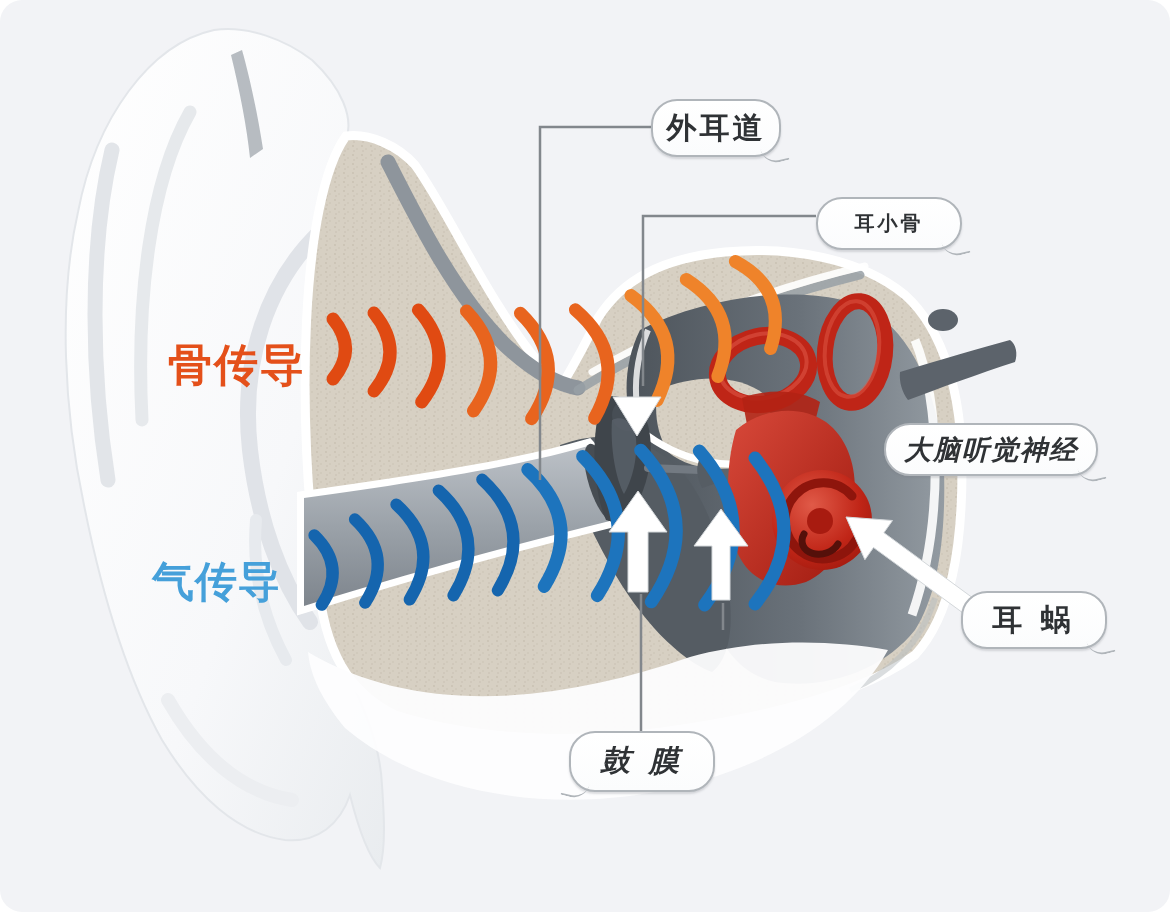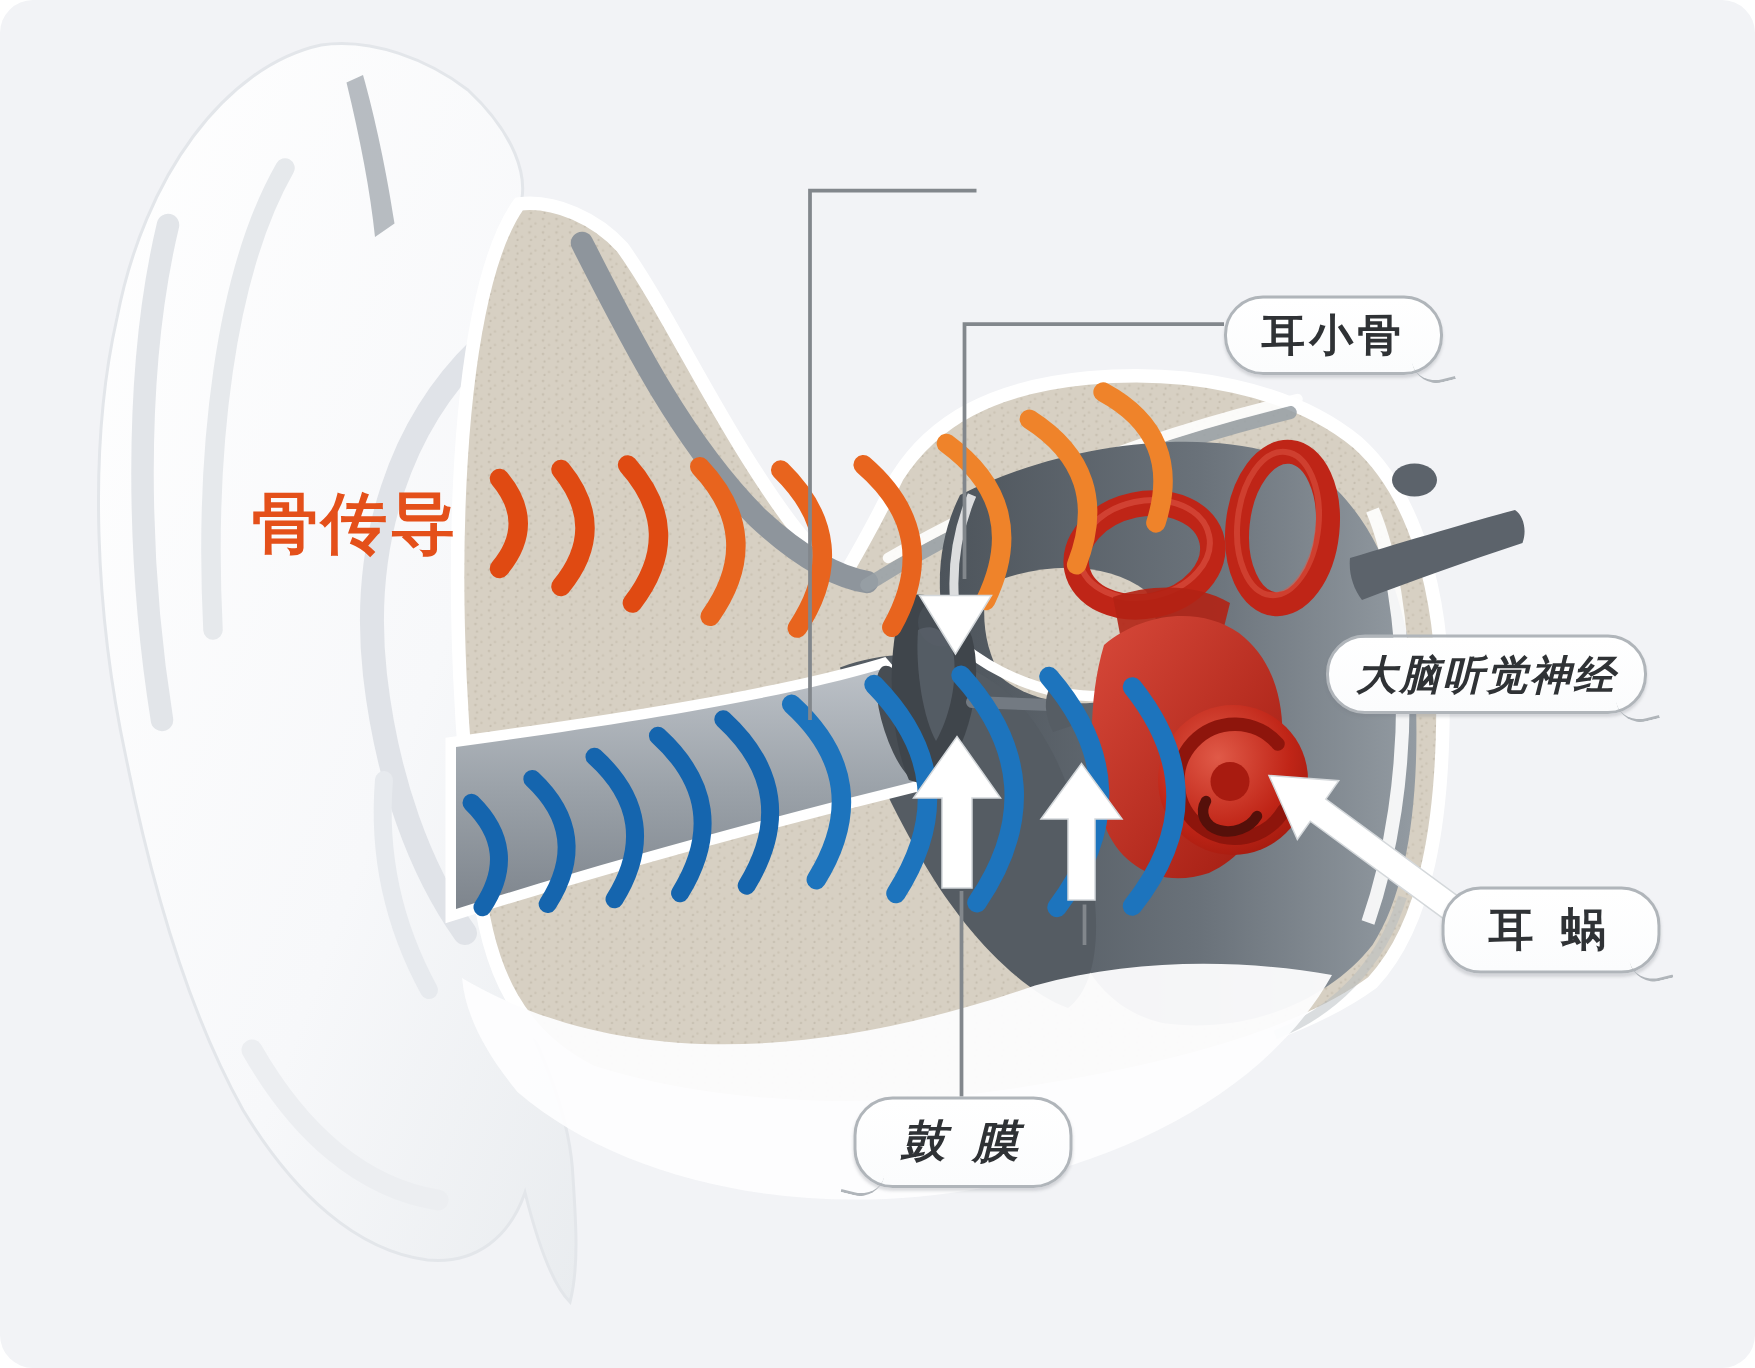"外耳道" div.bubble { html: none -> <div> <span>外耳道</span> </div> }
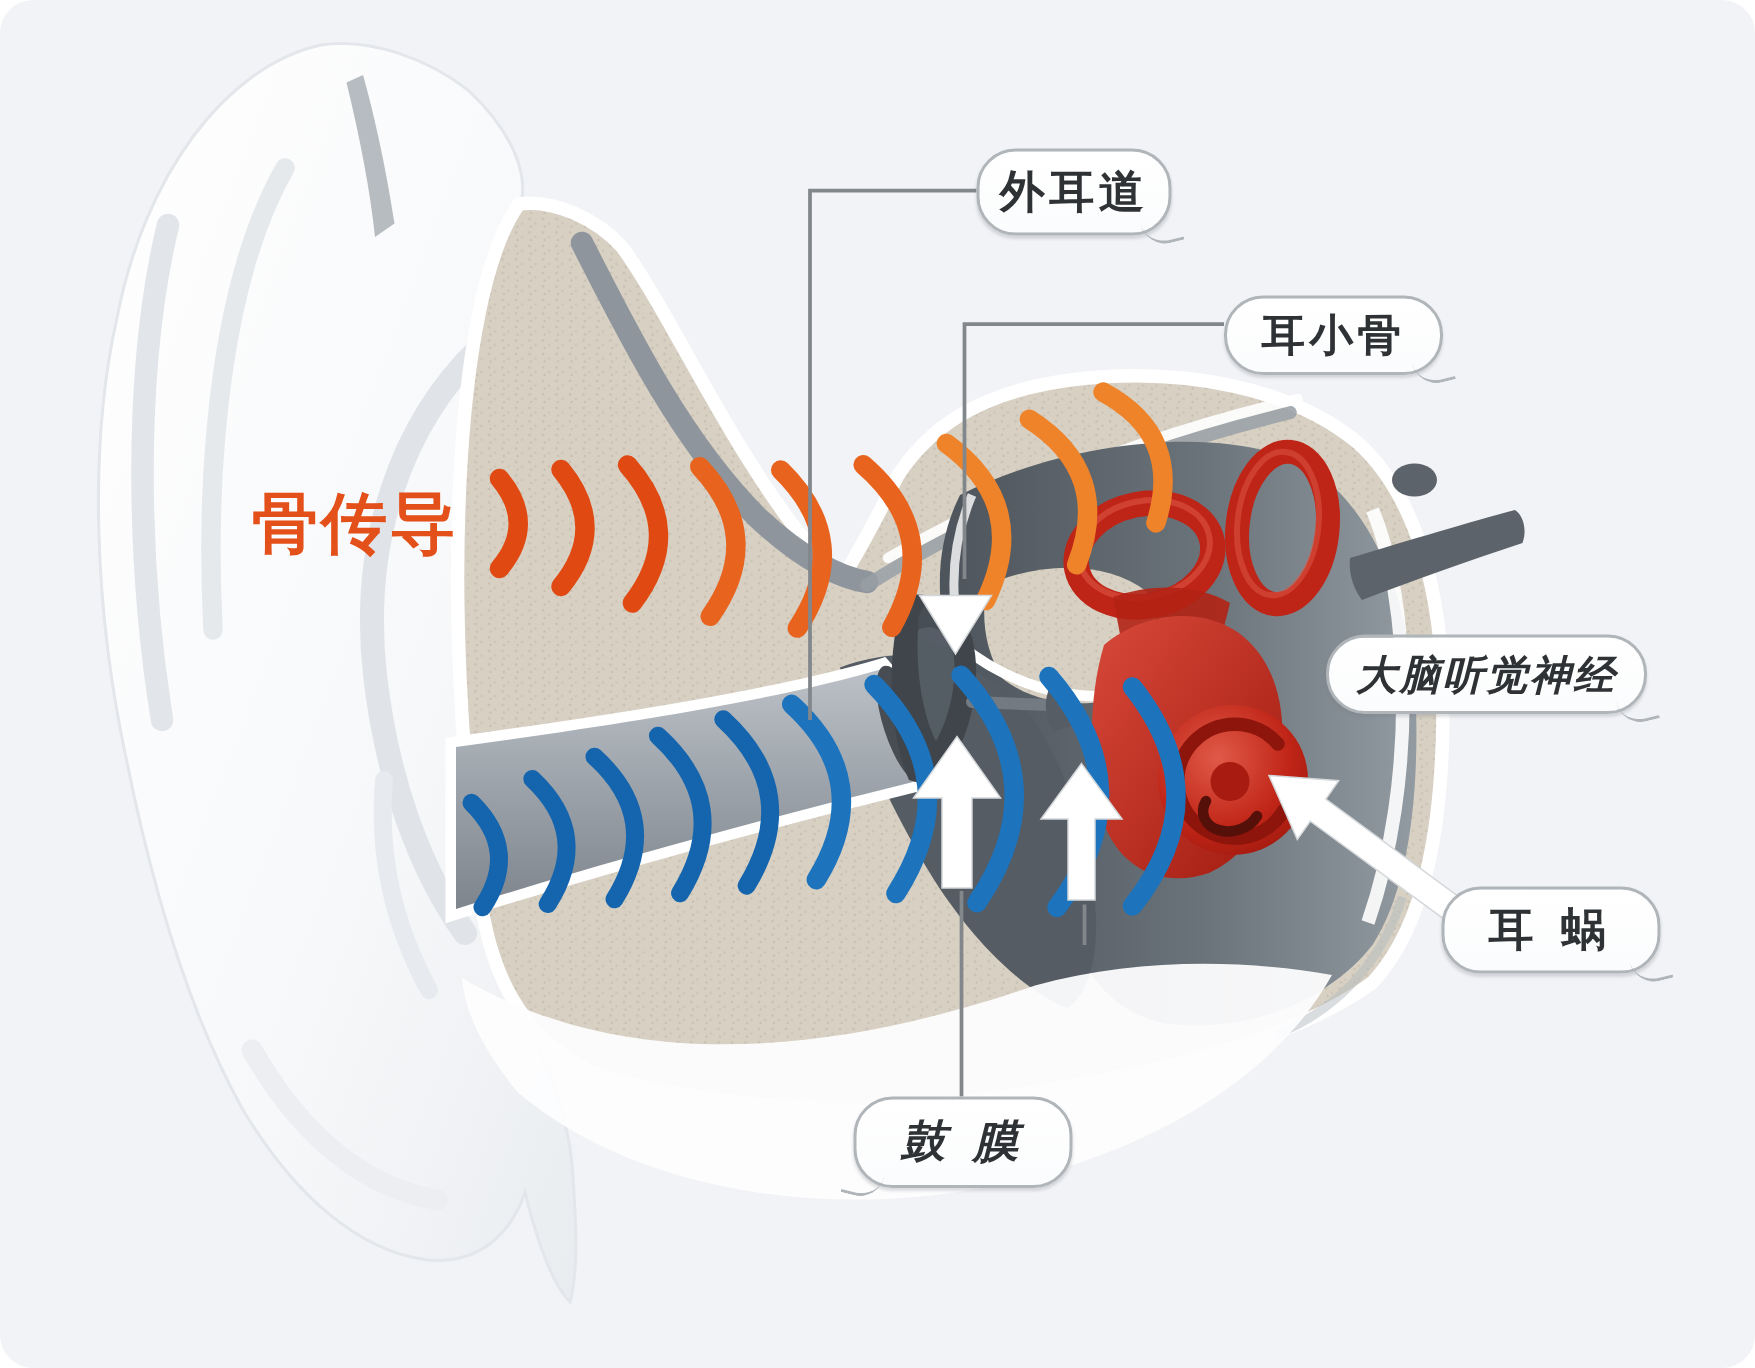"耳小骨" #b-ossicles { font-size: 29px -> 20px }
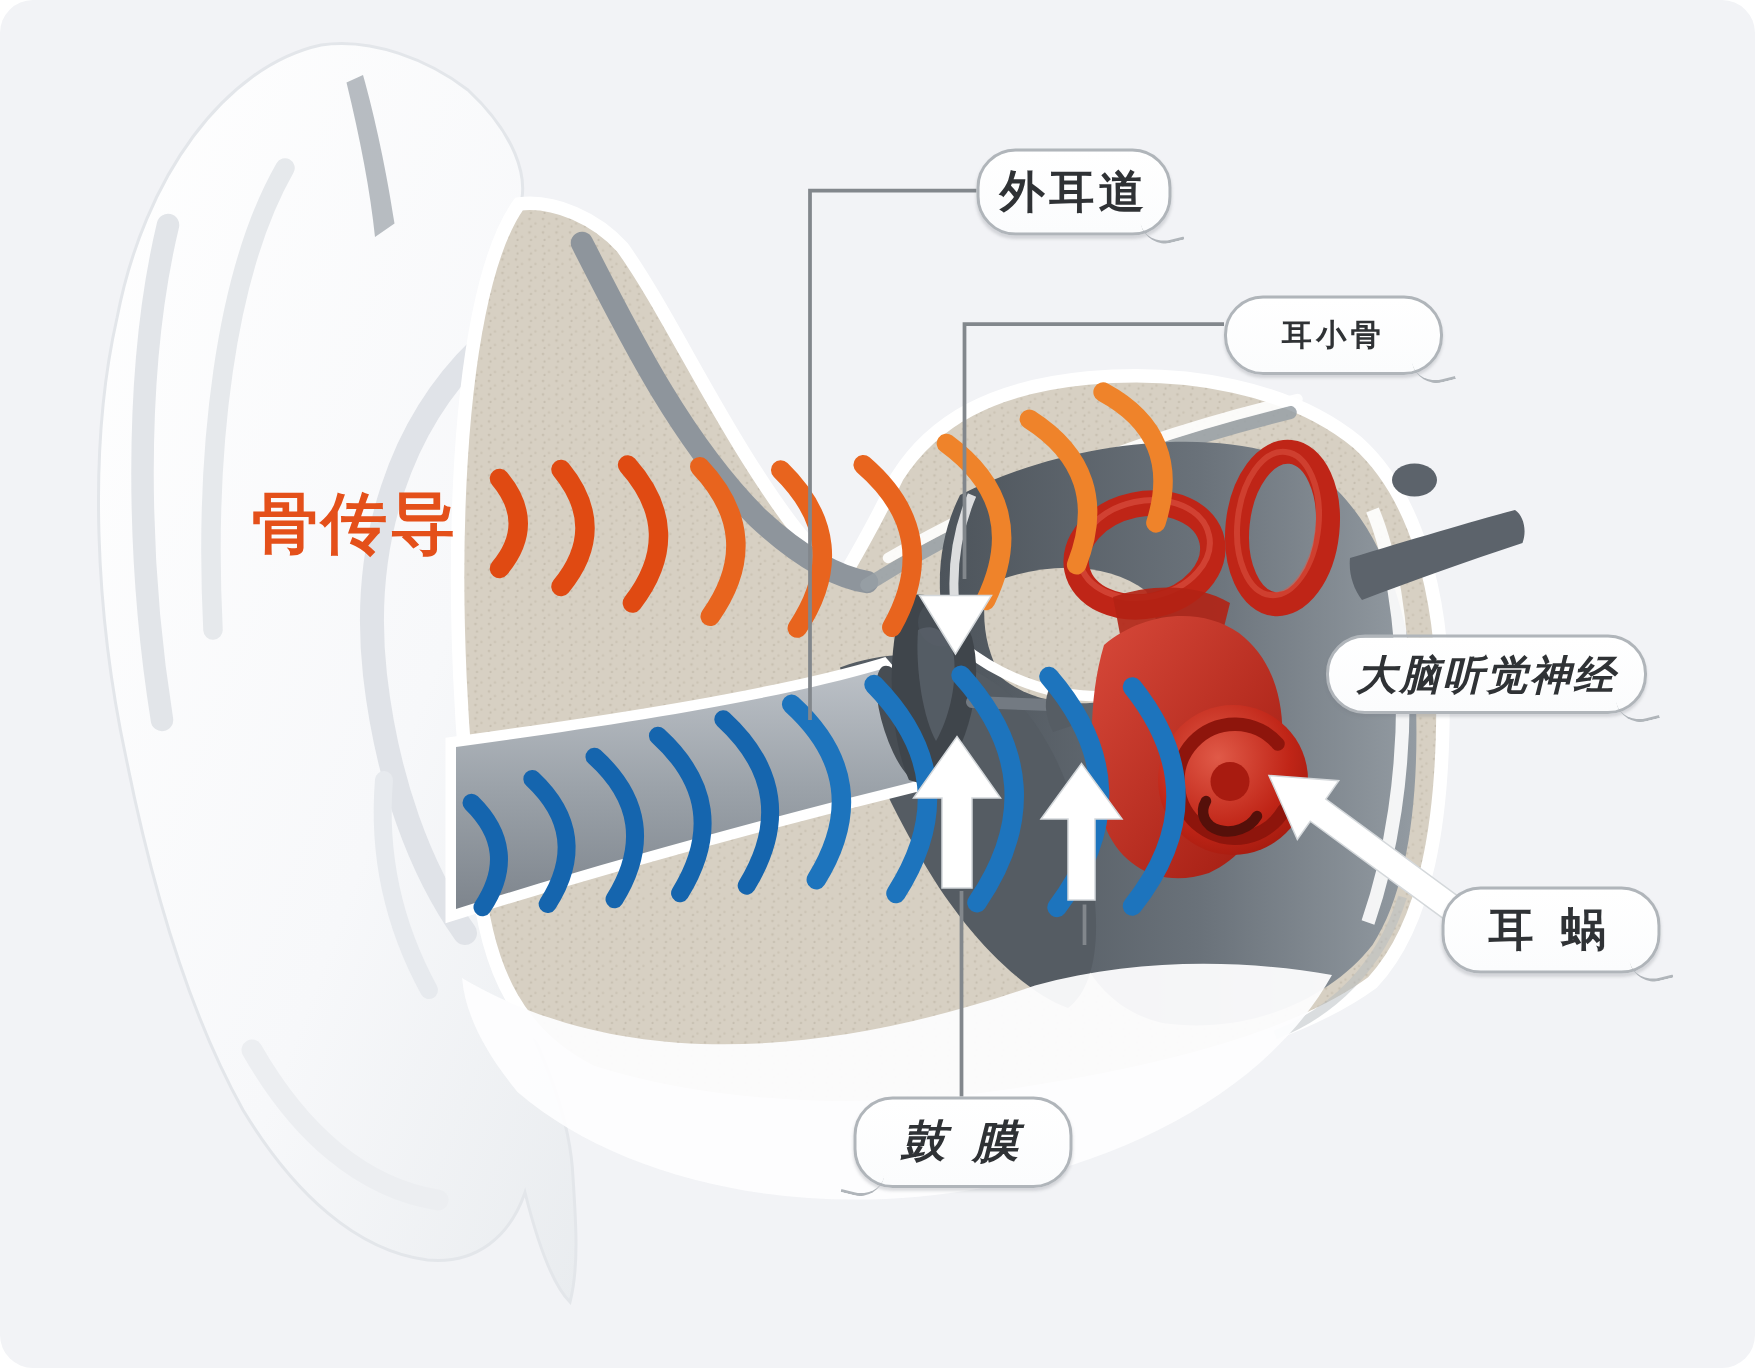"骨传导" .pathway { margin-top: none -> 16px }
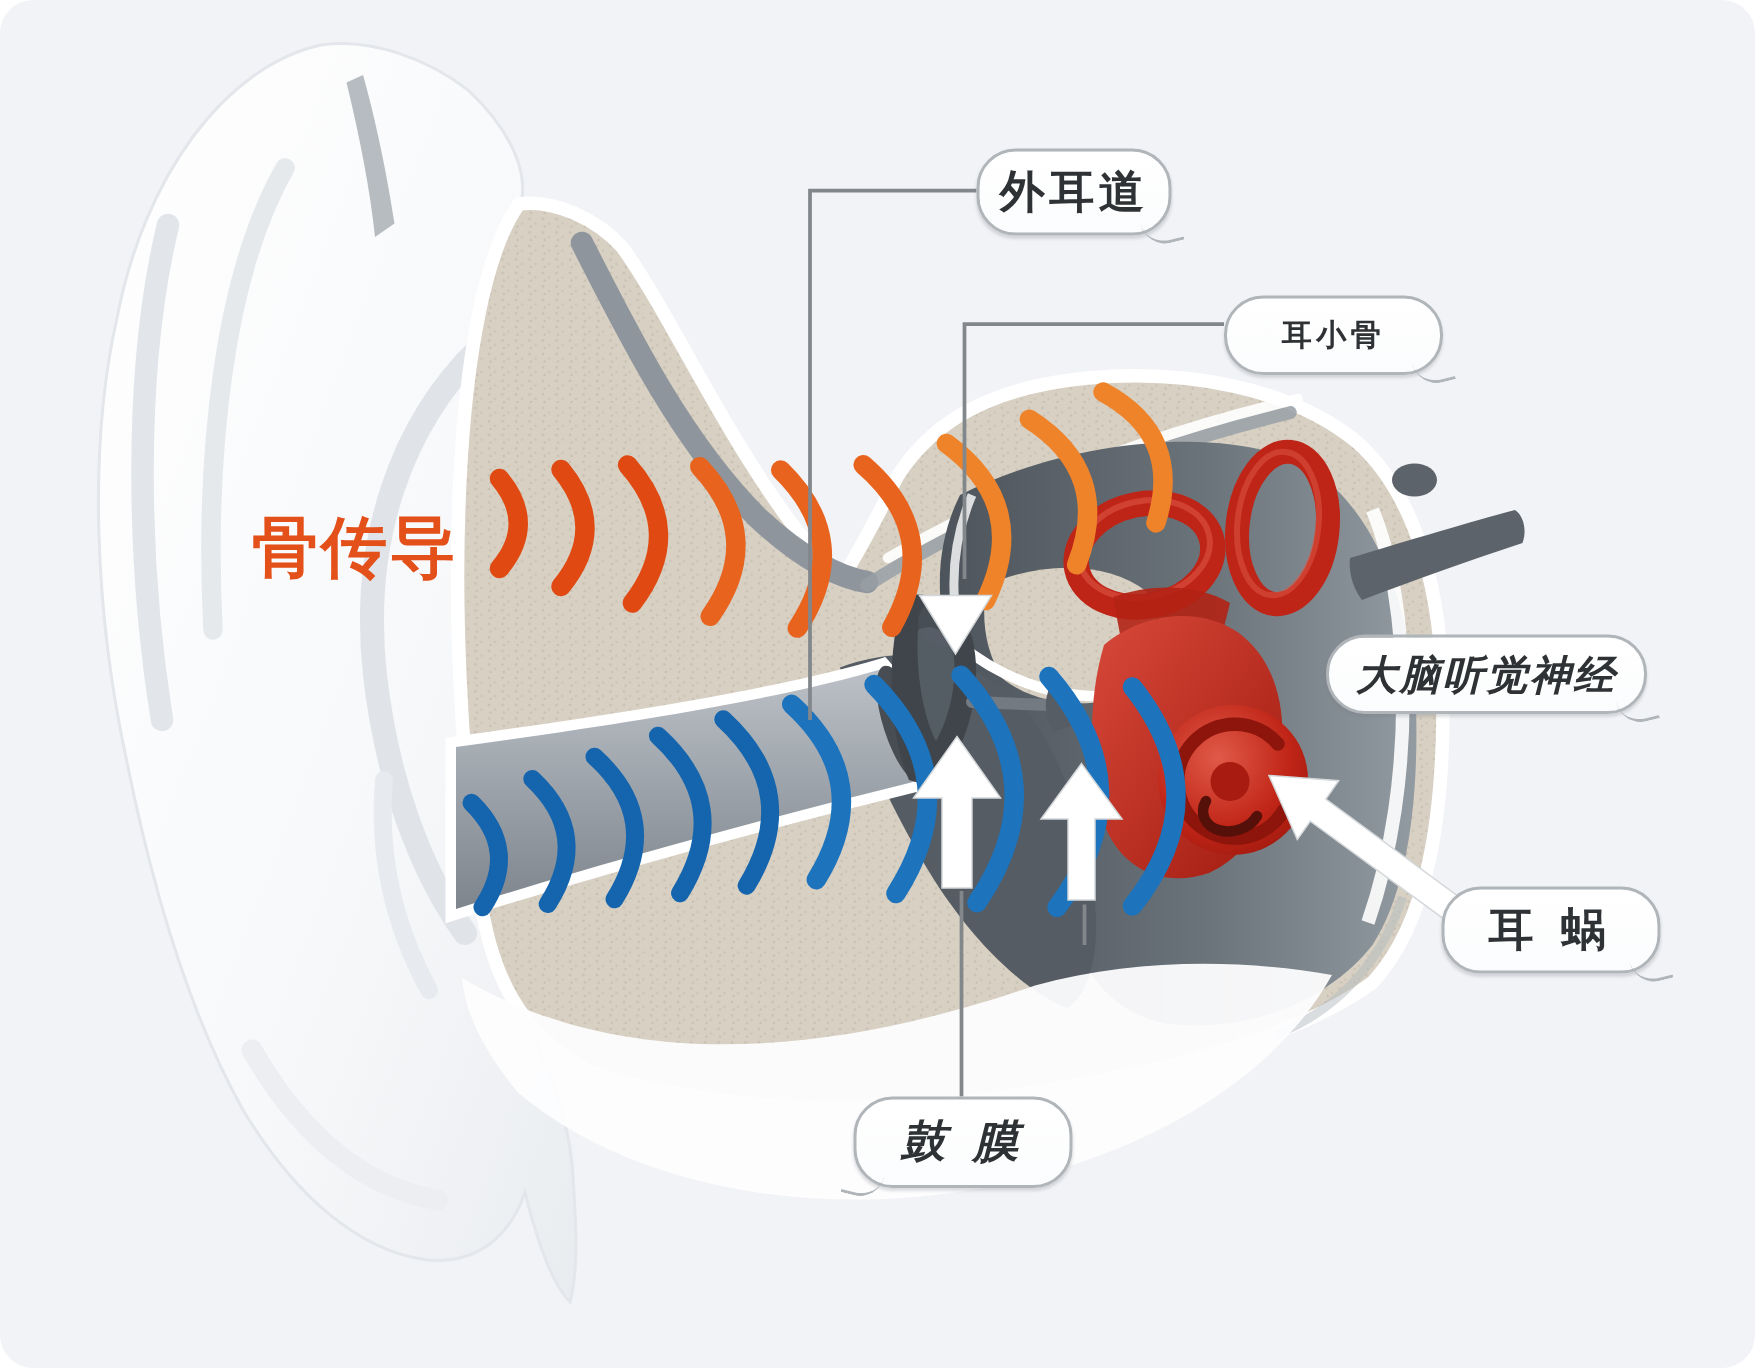"气传导" div.pathway { html: none -> <div>气传导</div> }
